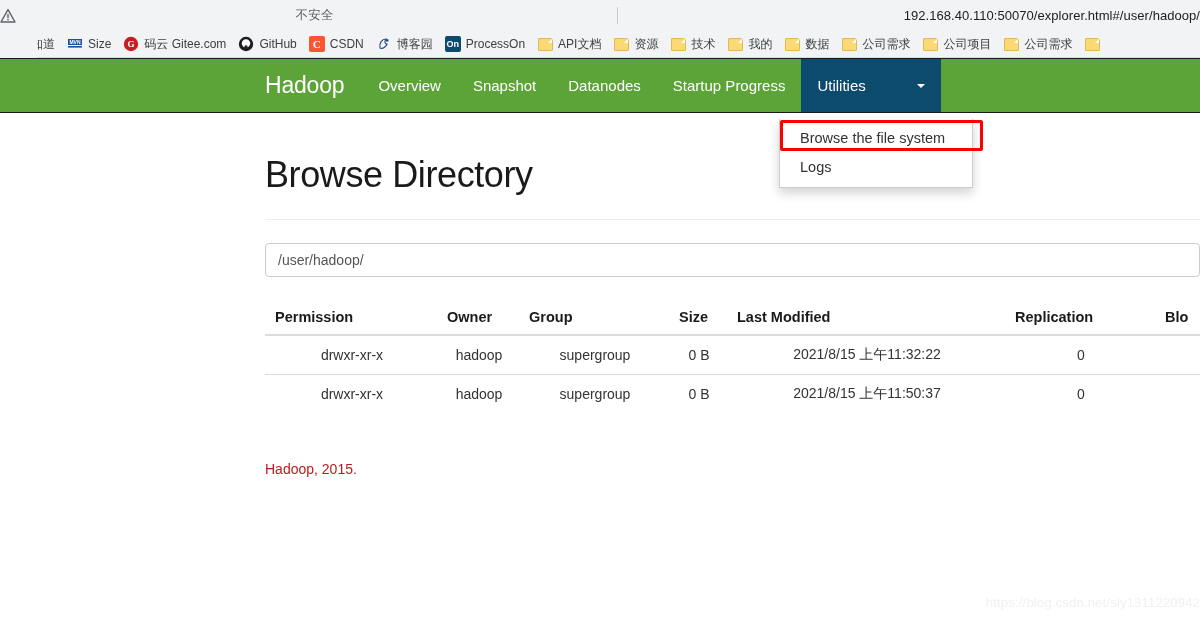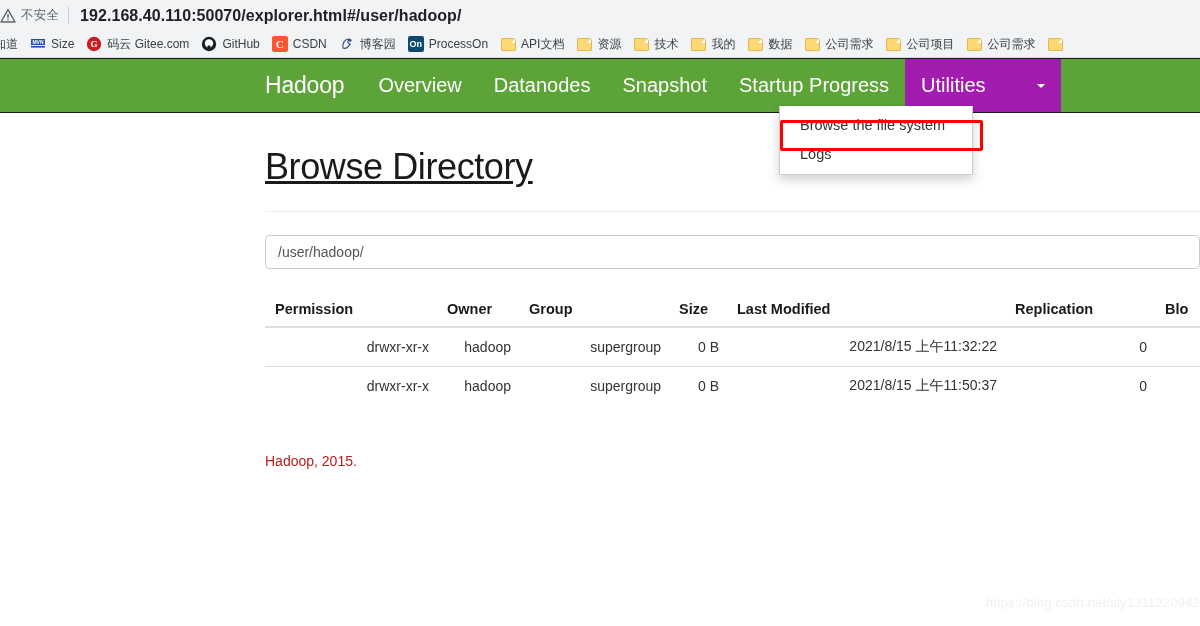"不安全" .omnibox-row { justify-content: none -> space-between }
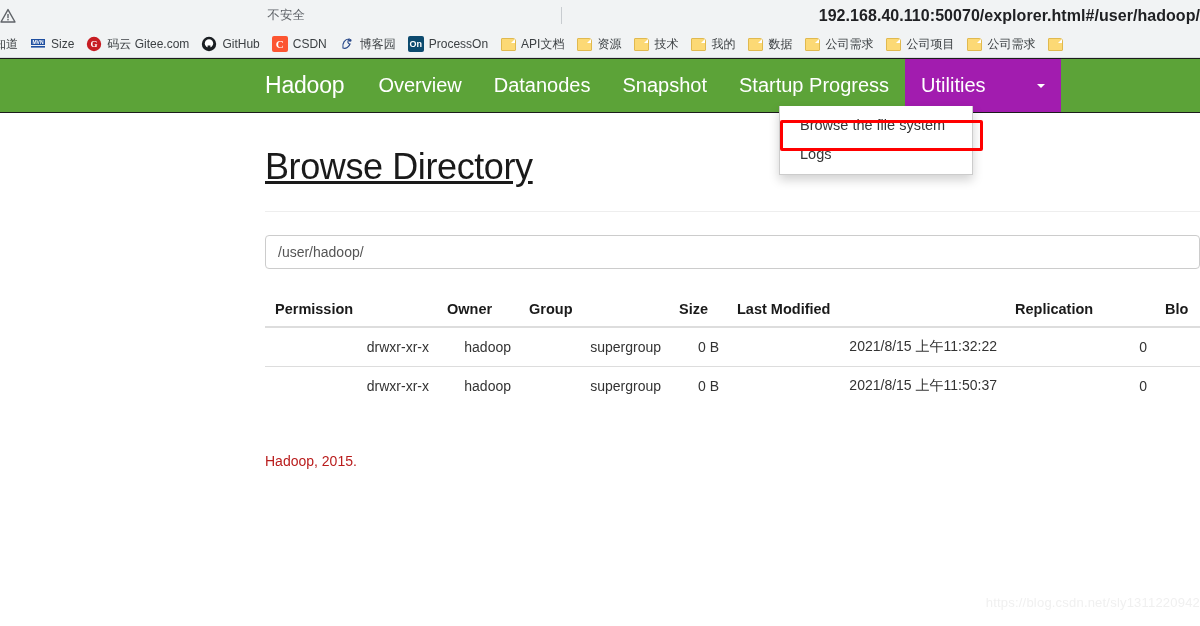"192.168.40.110:50070/explorer.html#/user" .url-text { font-size: 16px -> 13px; font-weight: bold -> none }
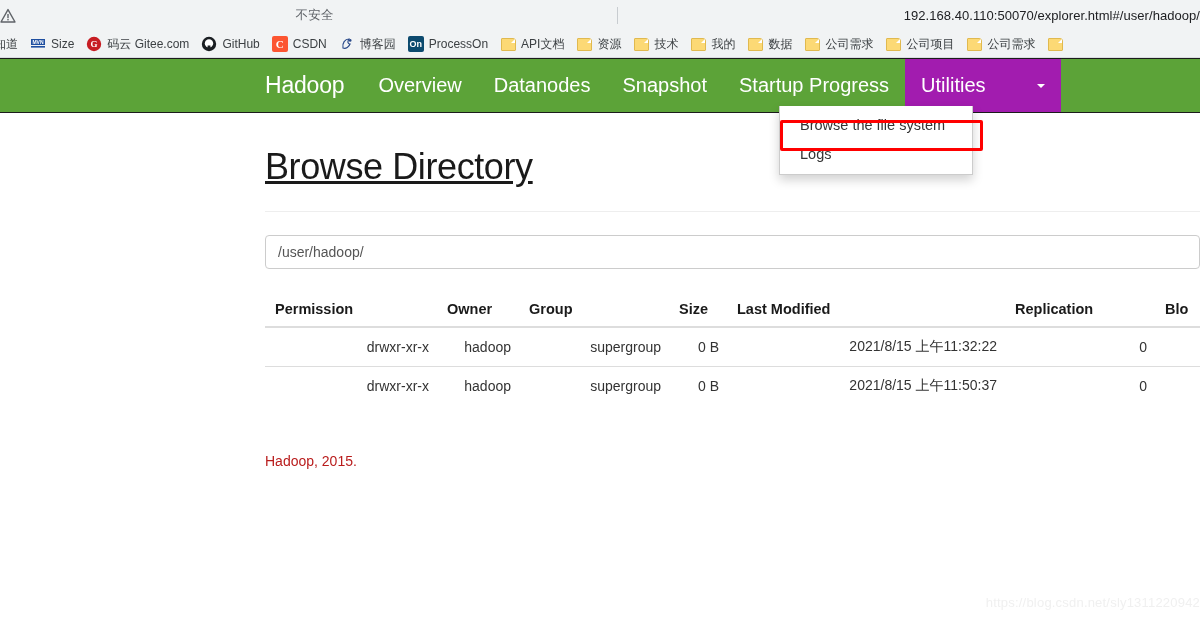"知道" .bookmarks-row { margin-left: none -> 37px }
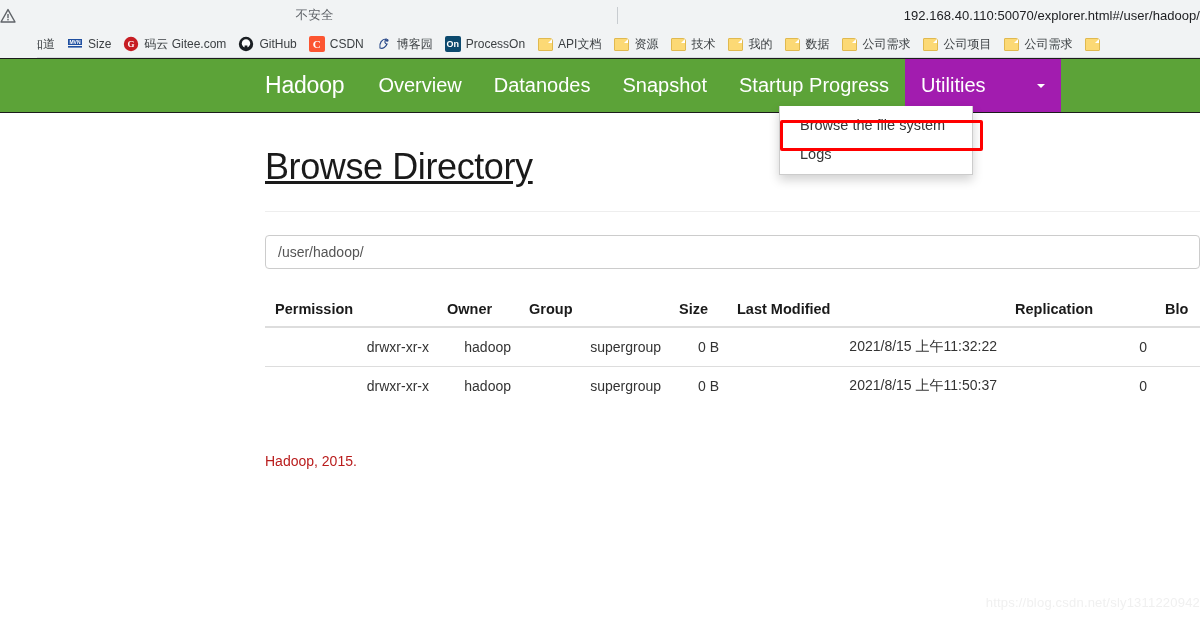"Overview" .nav-link { font-size: 20px -> 15px }
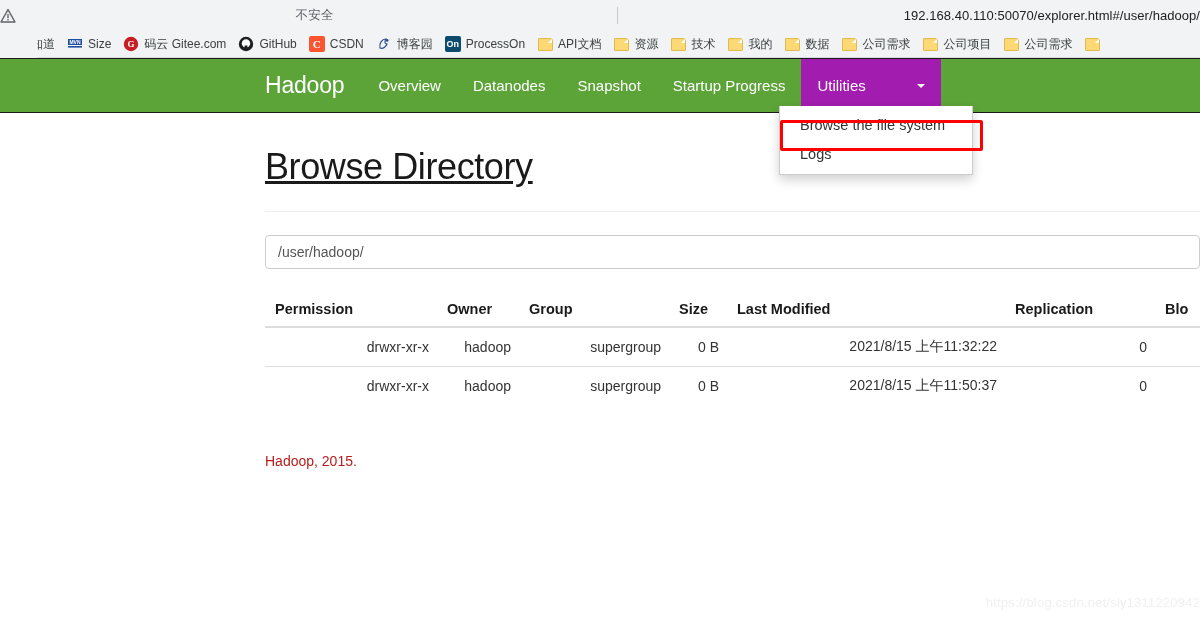"Datanodes" a.nav-link { order: before "Snapshot" -> after "Snapshot" }
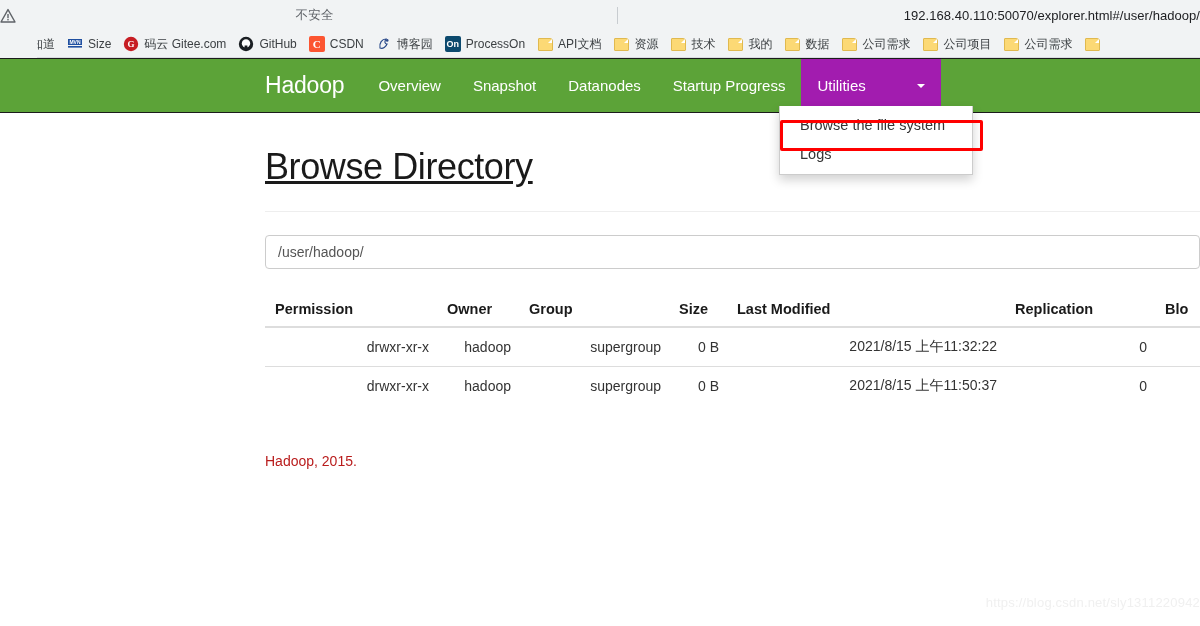"Utilities" .nav-link.active { background: #a21caf -> #0c4a6e }
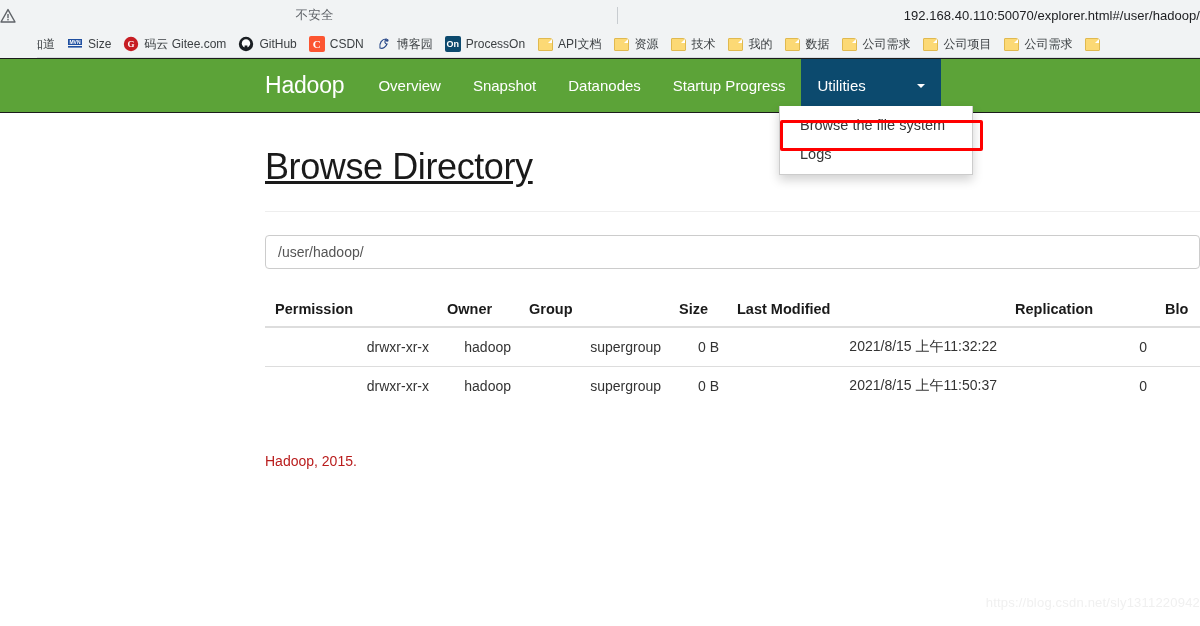"Browse the file system" .dropdown-menu { top: 47px -> 60px }
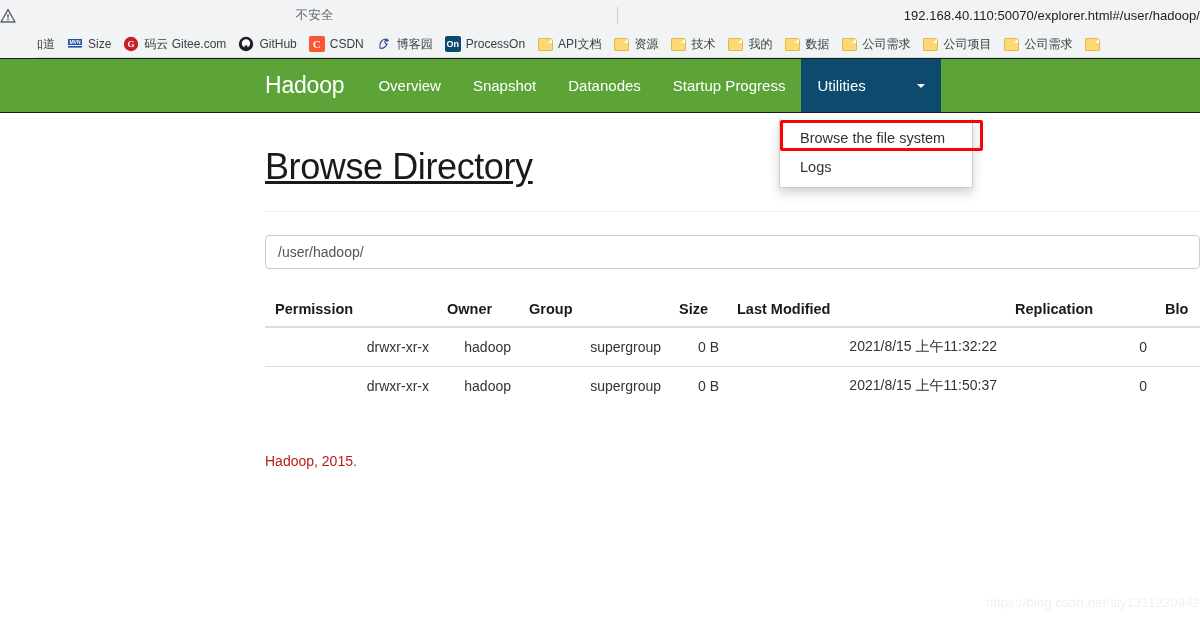"Browse Directory" .page-title { padding-top: 32px -> 40px; text-decoration: underline -> none }
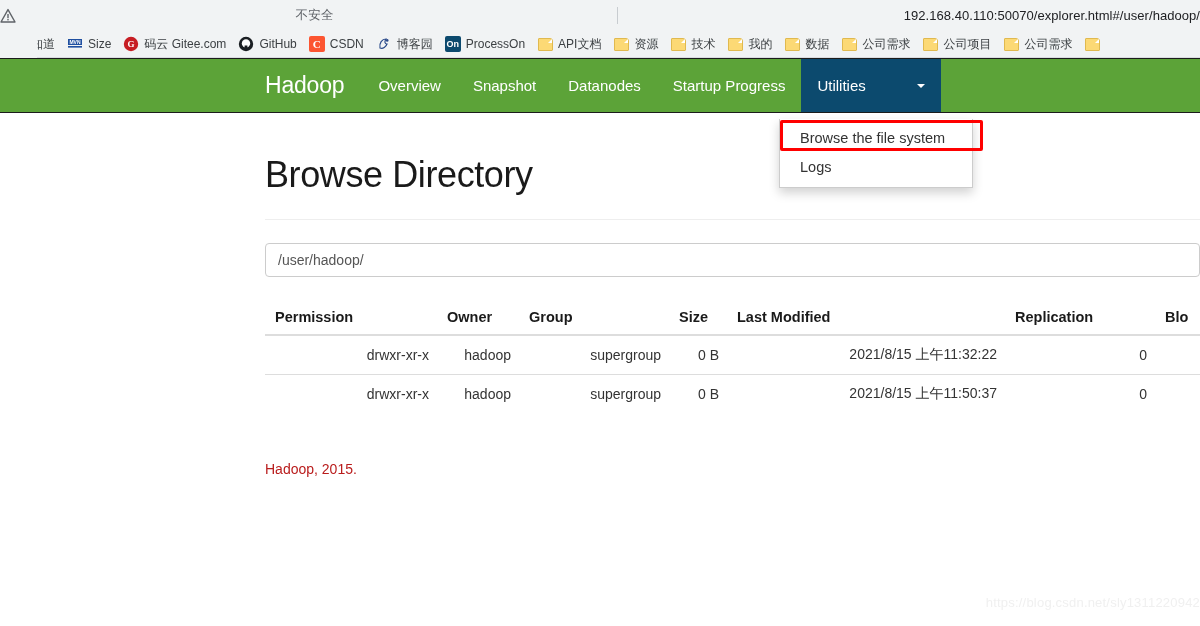"drwxr-xr-x" table.fs-table td { text-align: right -> center }
